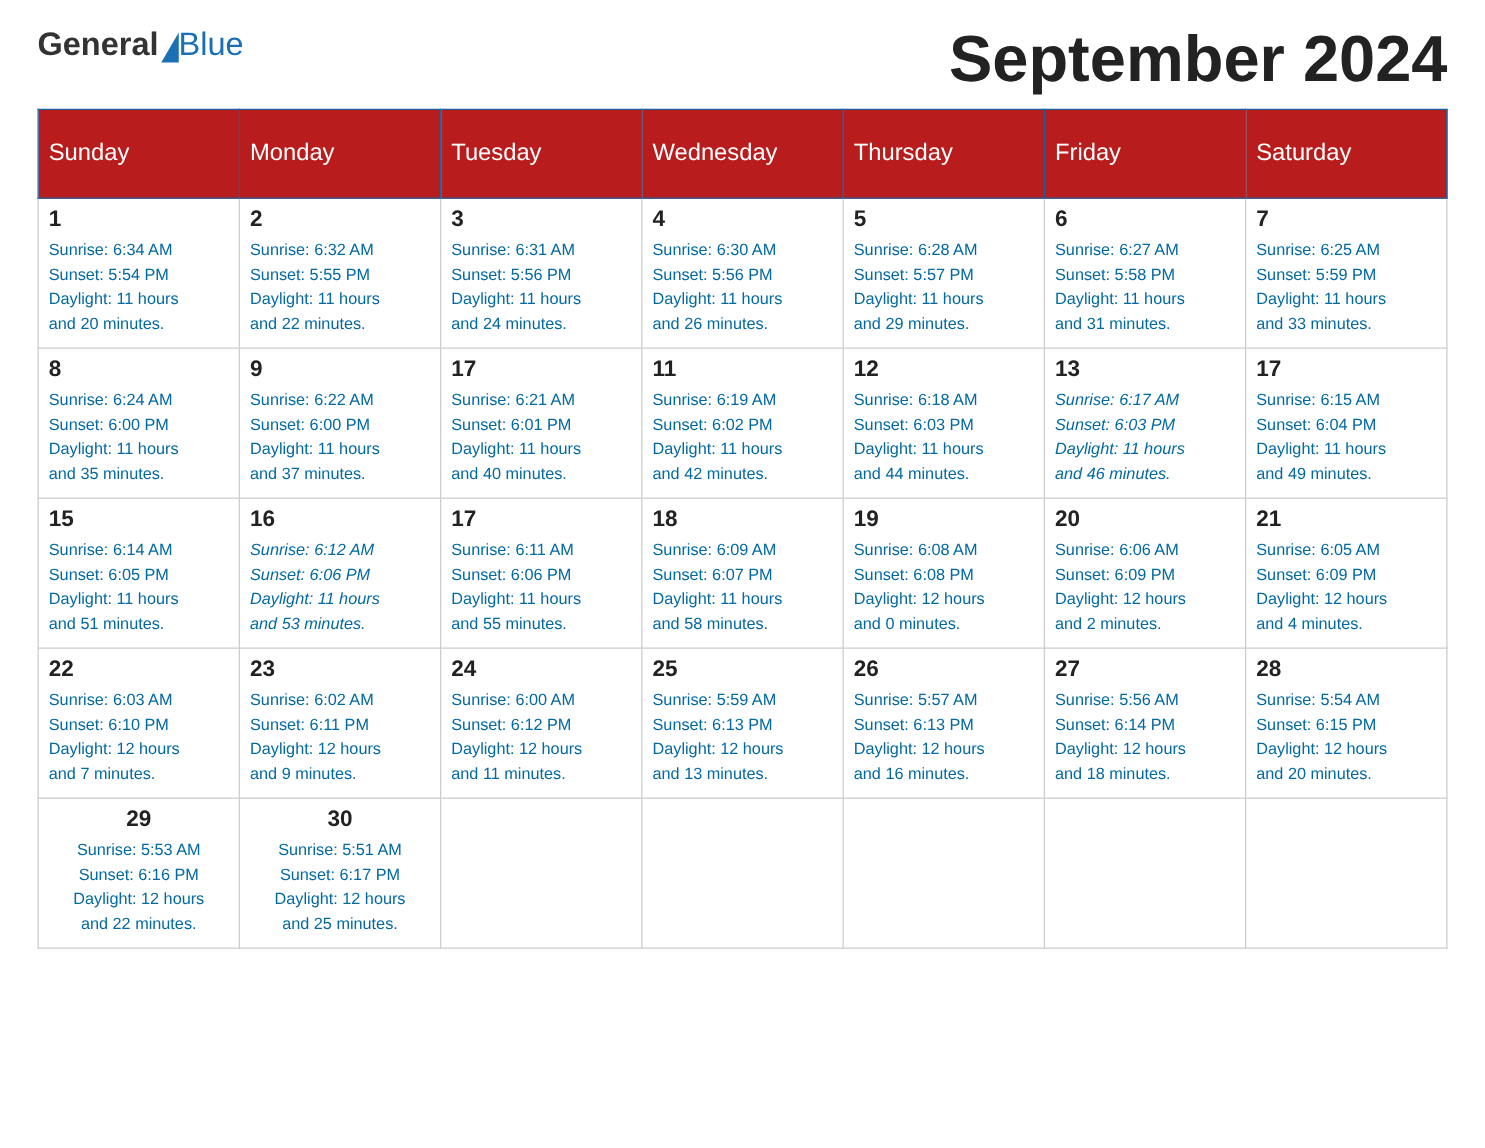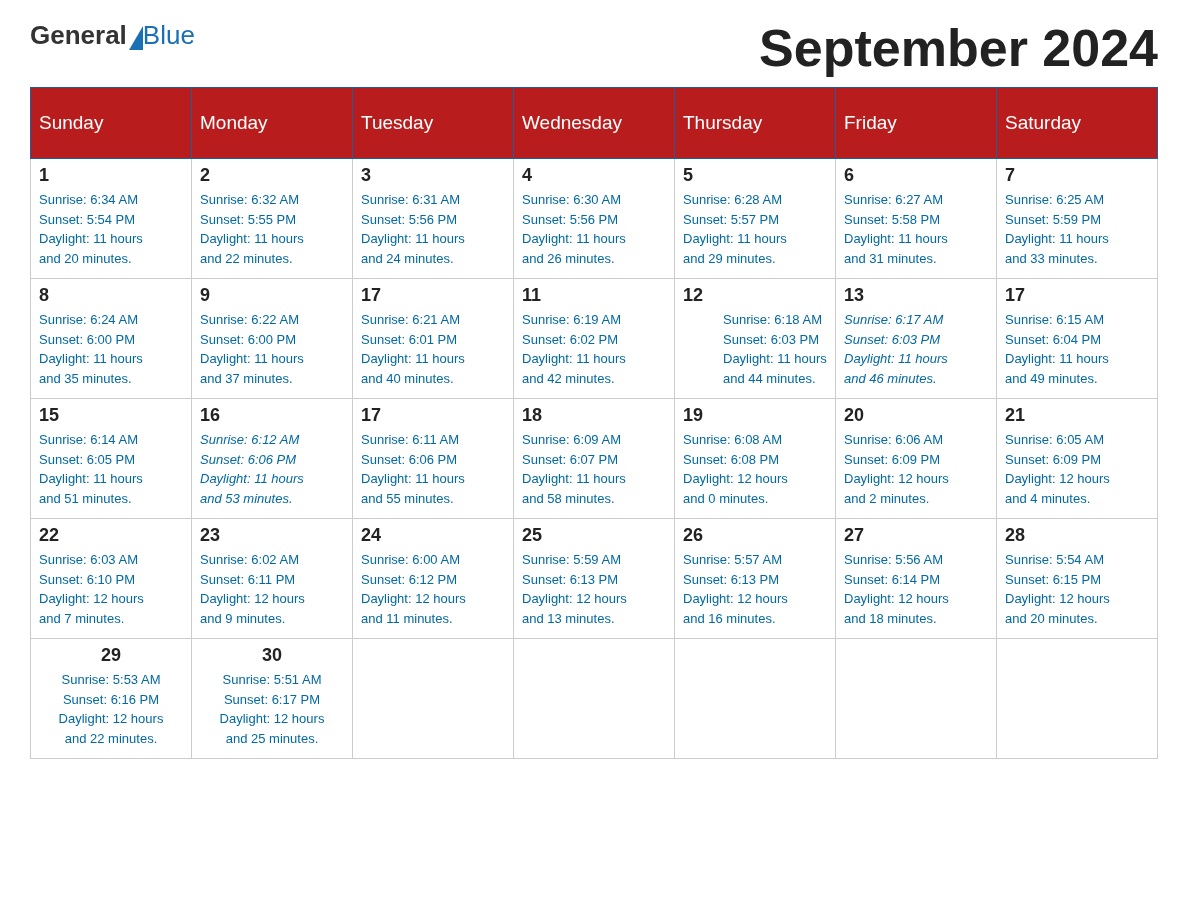"Sunrise: 6:18 AM" div.day-info { margin-left: 40px -> none }
